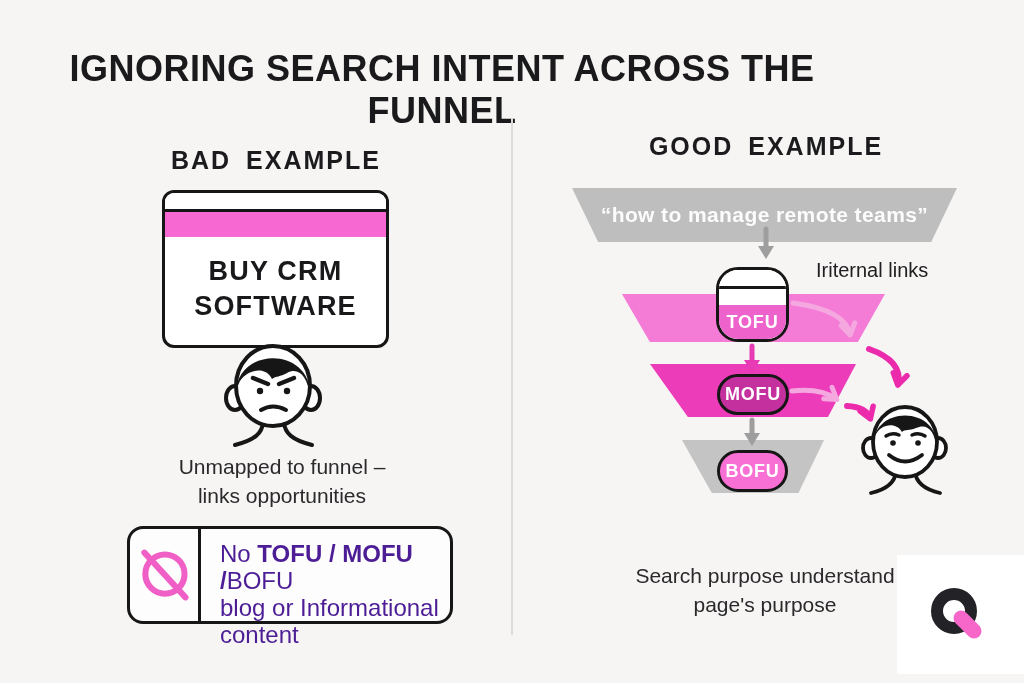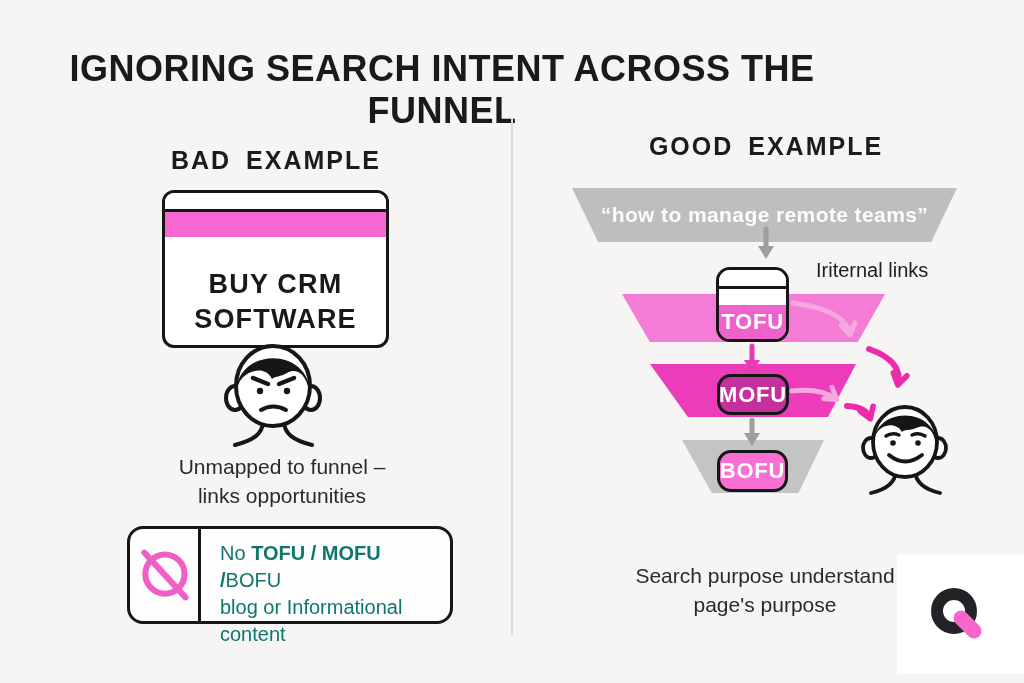"BUY CRM" .bc-body { padding-top: 30px -> 17px }
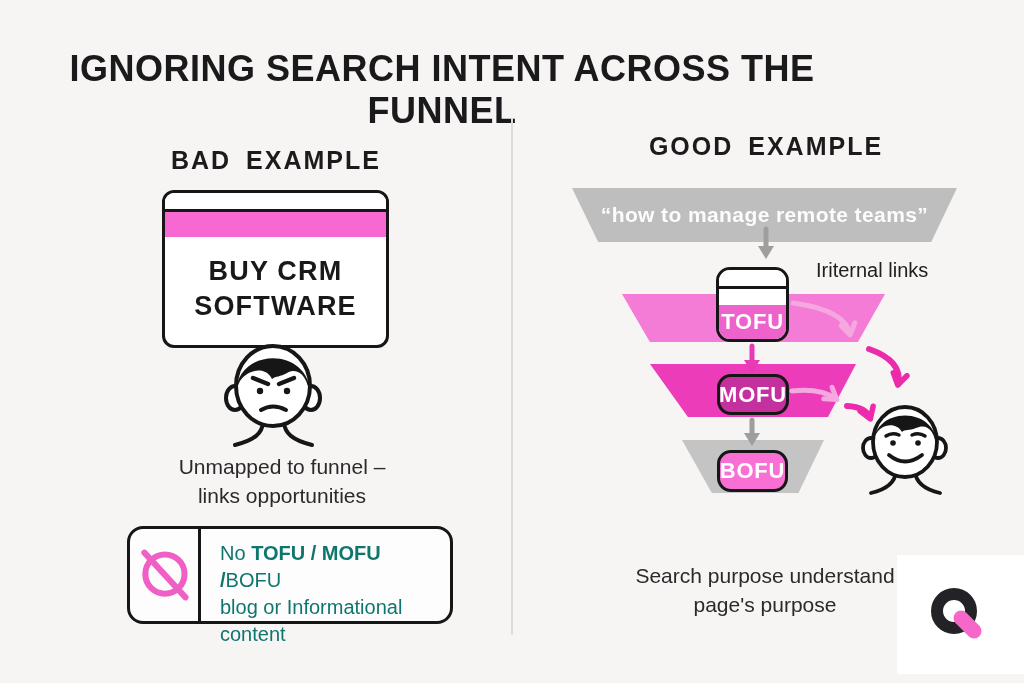"TOFU" .fcard { border-radius: 14px -> 22px; font-size: 22px -> 18px }
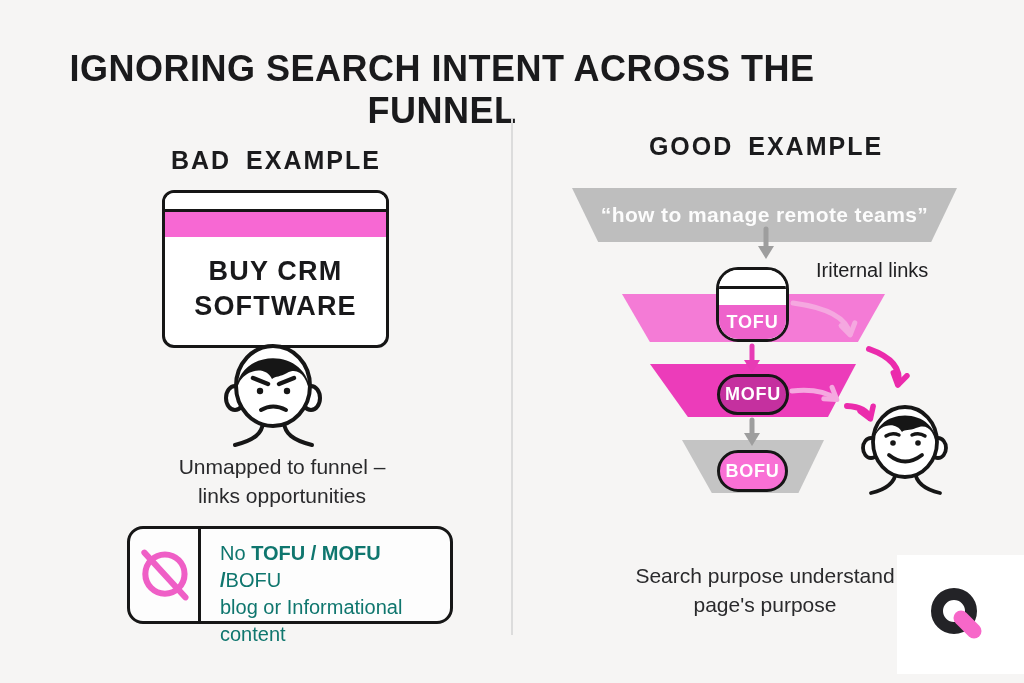"No TOFU / MOFU /BOFU" .note-text { color: #0f766e -> #4c1d95; font-size: 20px -> 24px }
